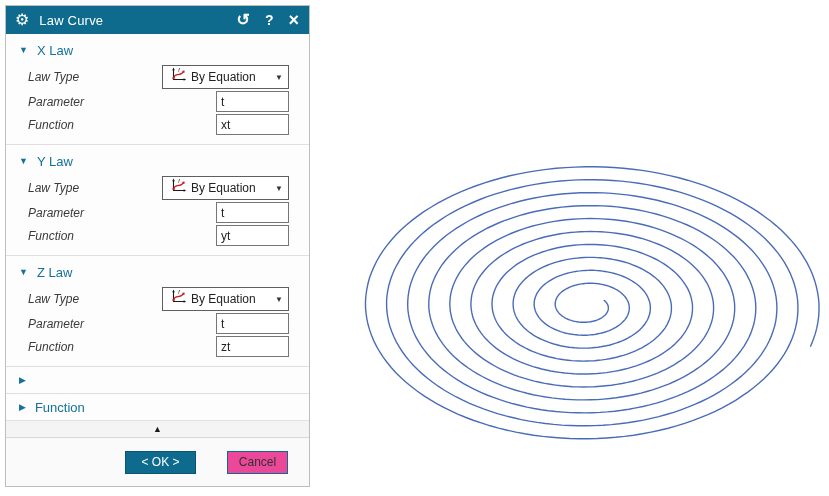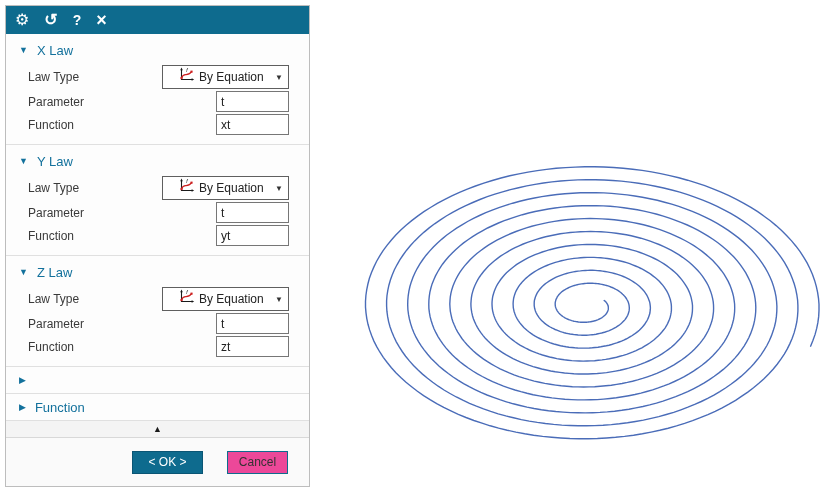"Law Curve" span.title { html: none -> <span>Law Curve</span> }
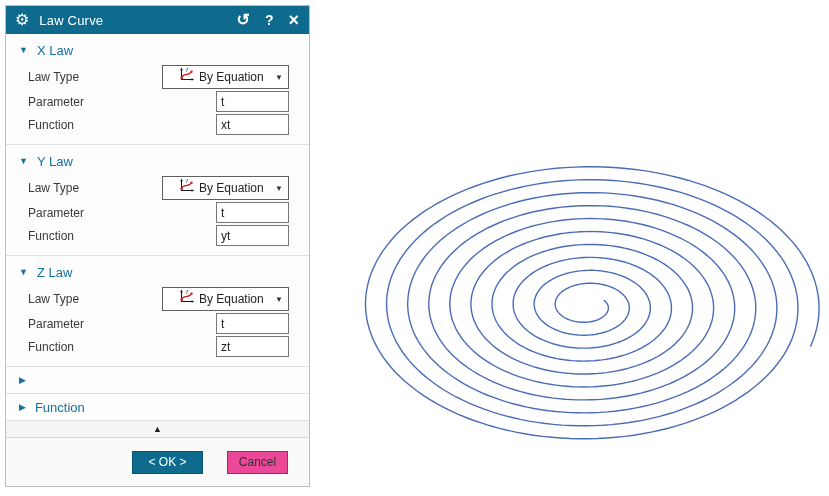"Law Type" .row-label { font-style: none -> italic }
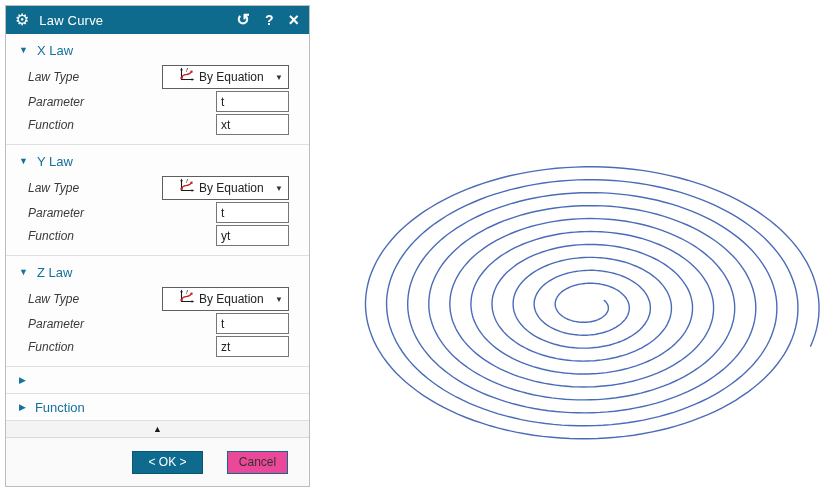"By Equation" .dropdown { padding: 0 5px 0 15px -> 0 5px 0 7px }
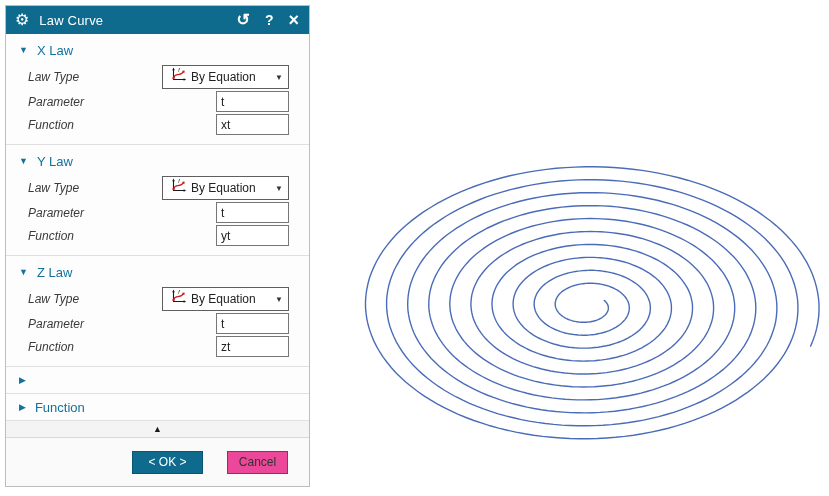"< OK >" .footer { gap: 24px -> 31px }
